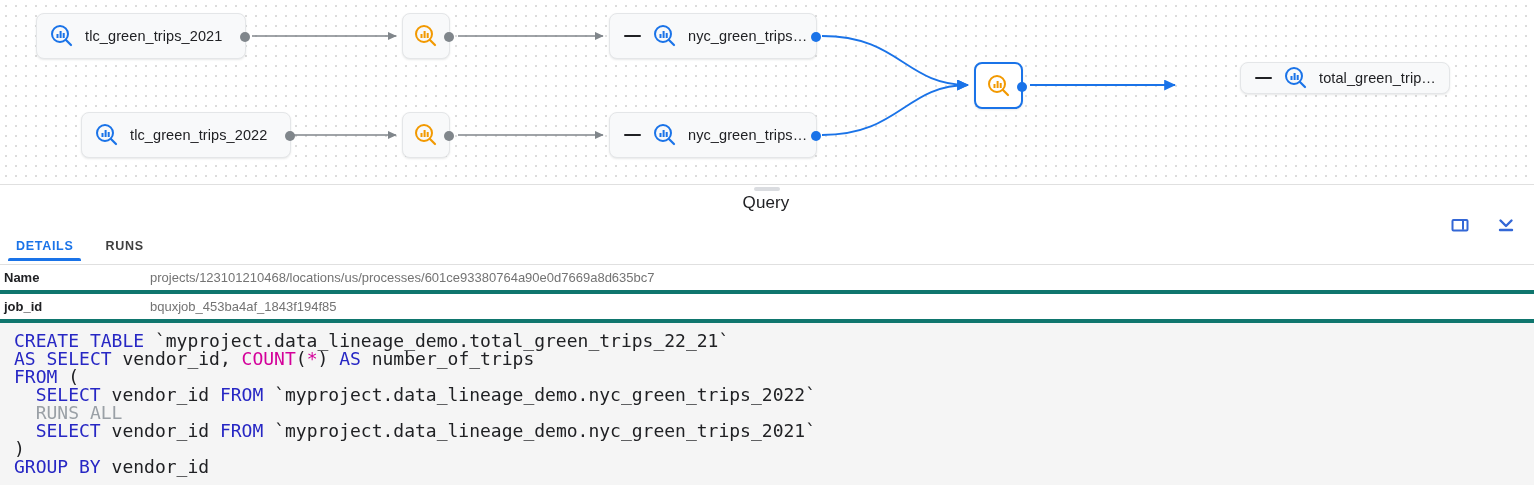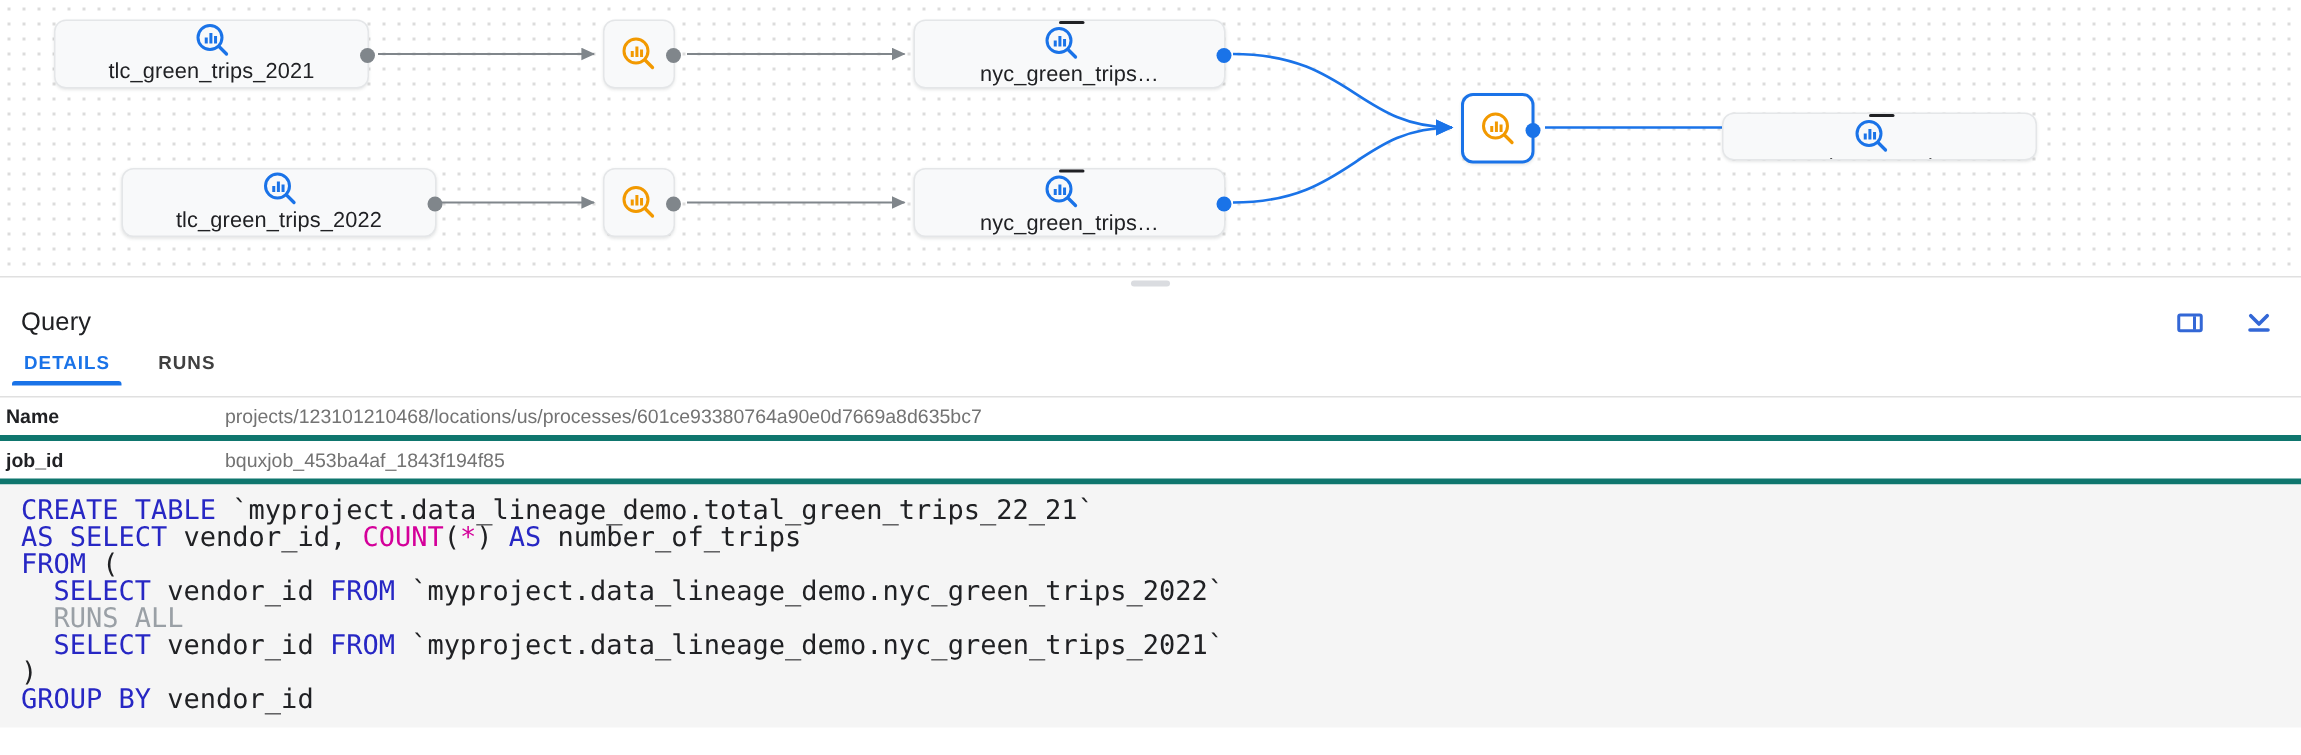"tlc_green_trips_2021" .node { flex-direction: column -> none }
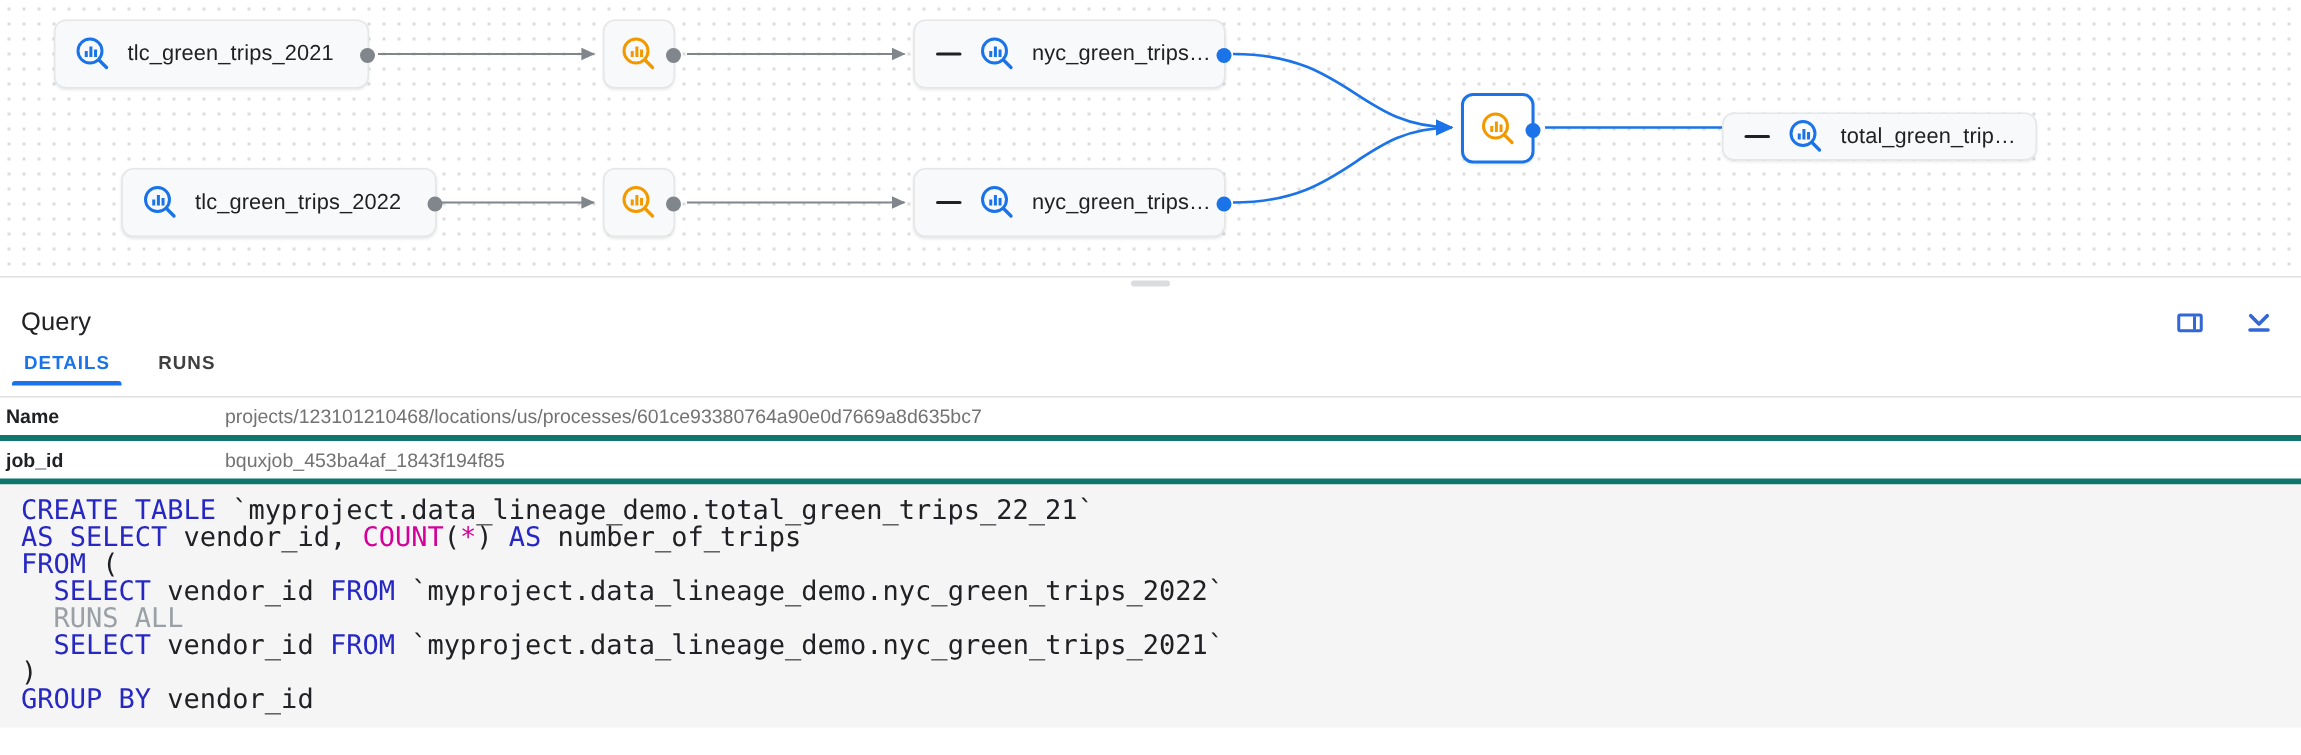"total_green_trip…" #node-total { left: 1148px -> 1240px; margin-top: 13px -> none }
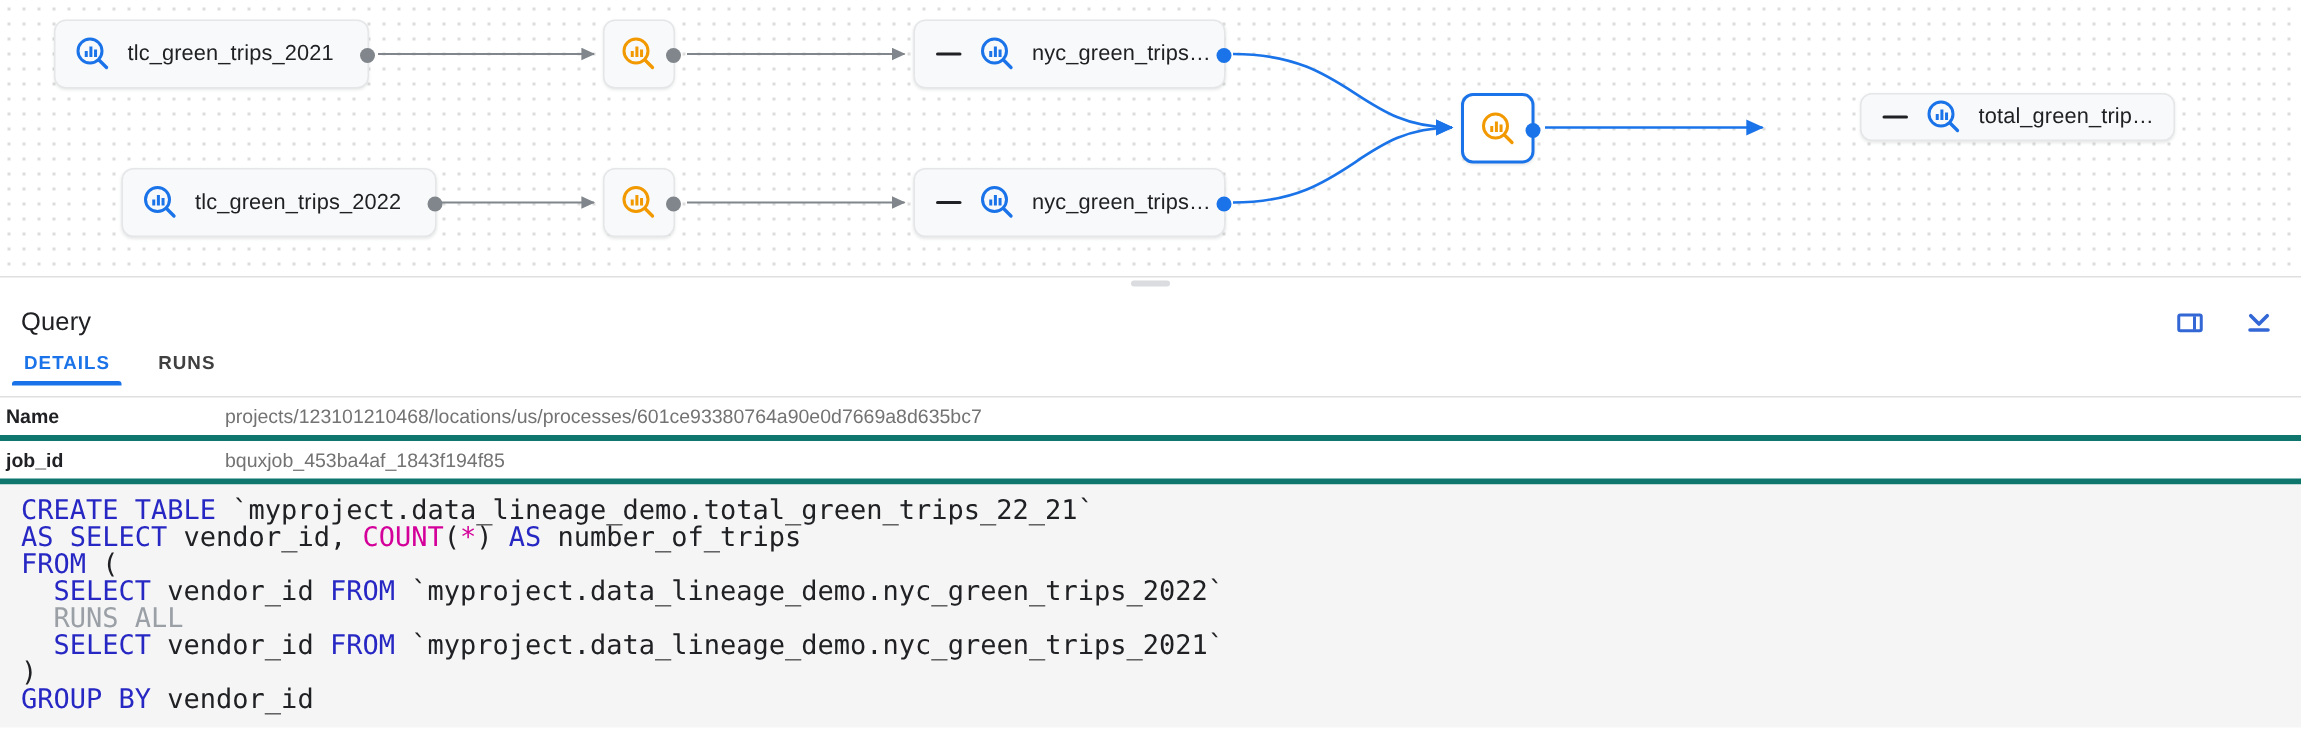"Query" .panel-header { flex-direction: none -> column }
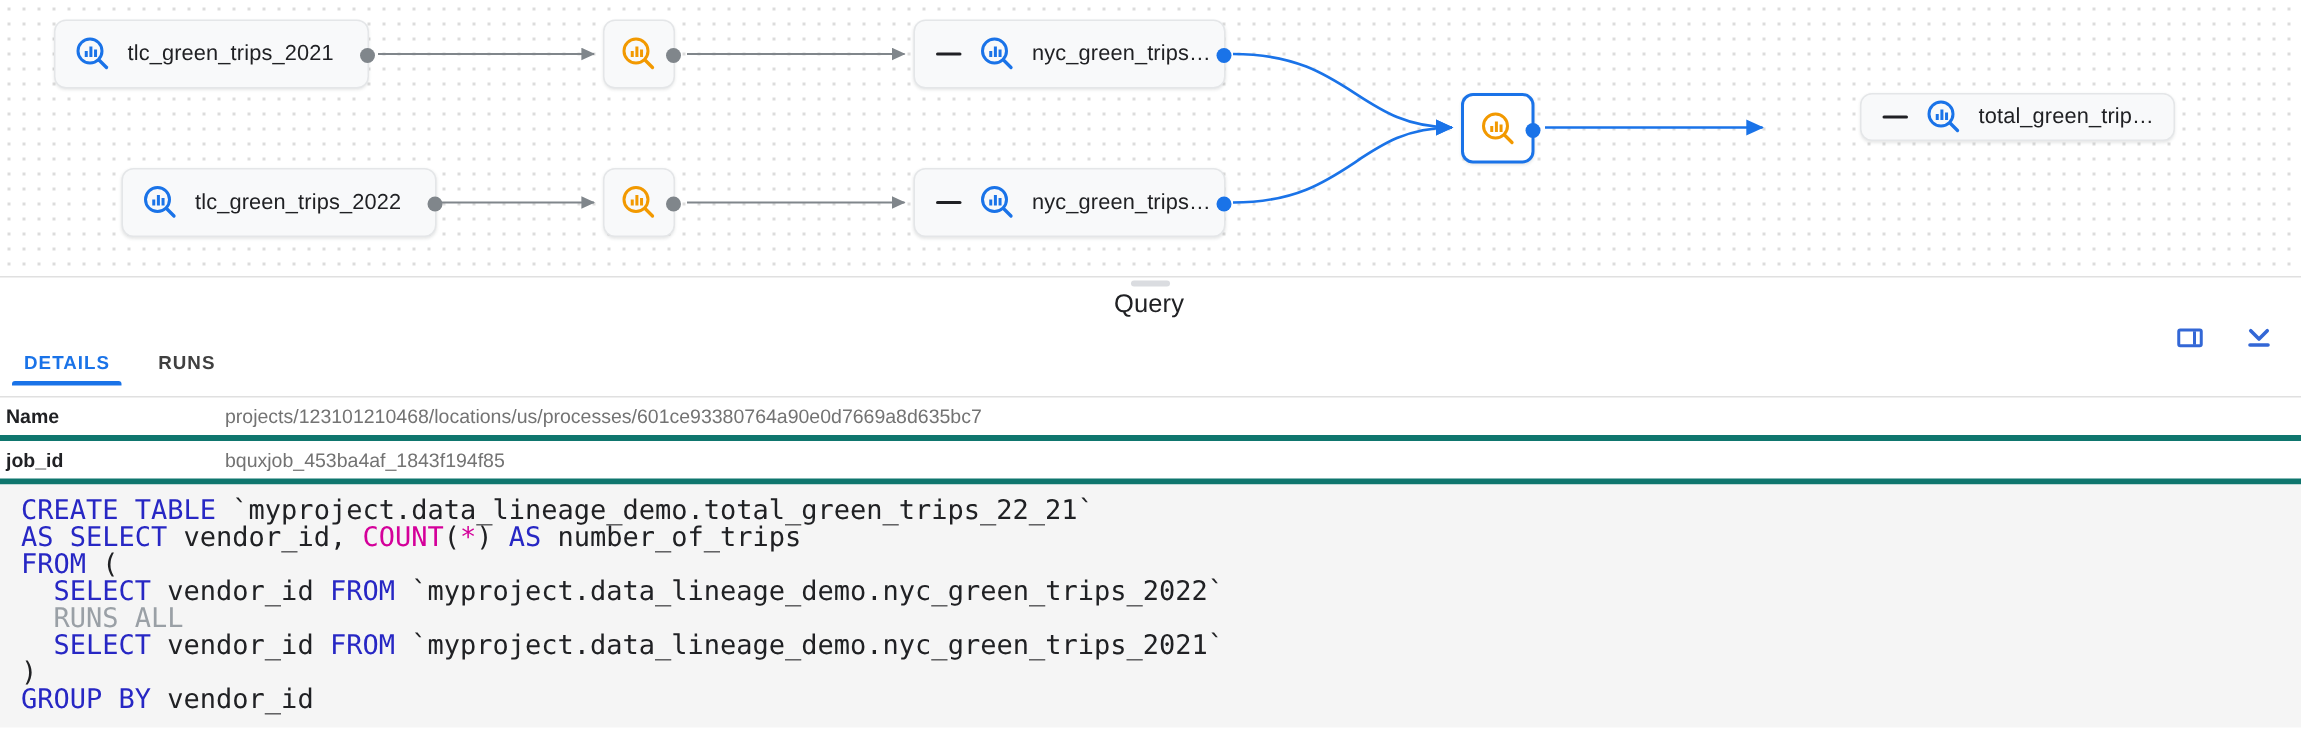"DETAILS" .tabs { align-items: flex-start -> center }
